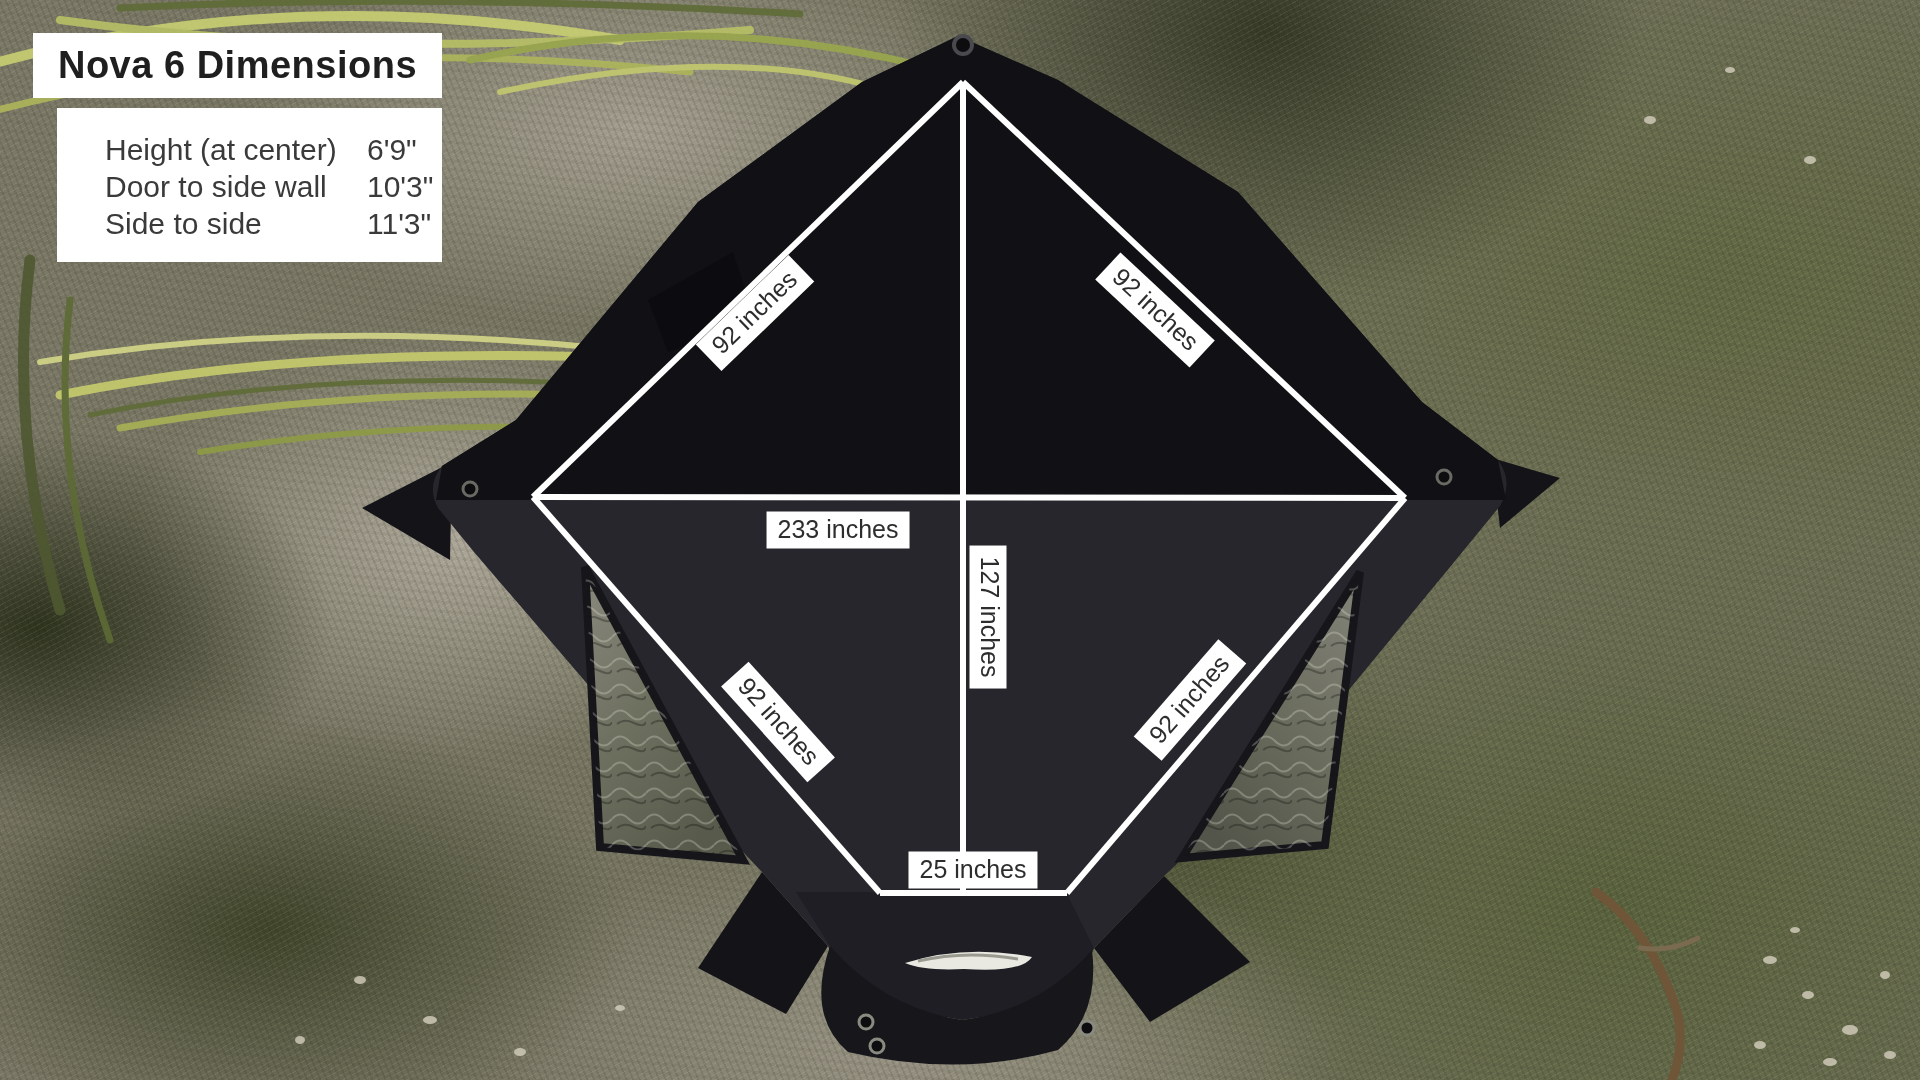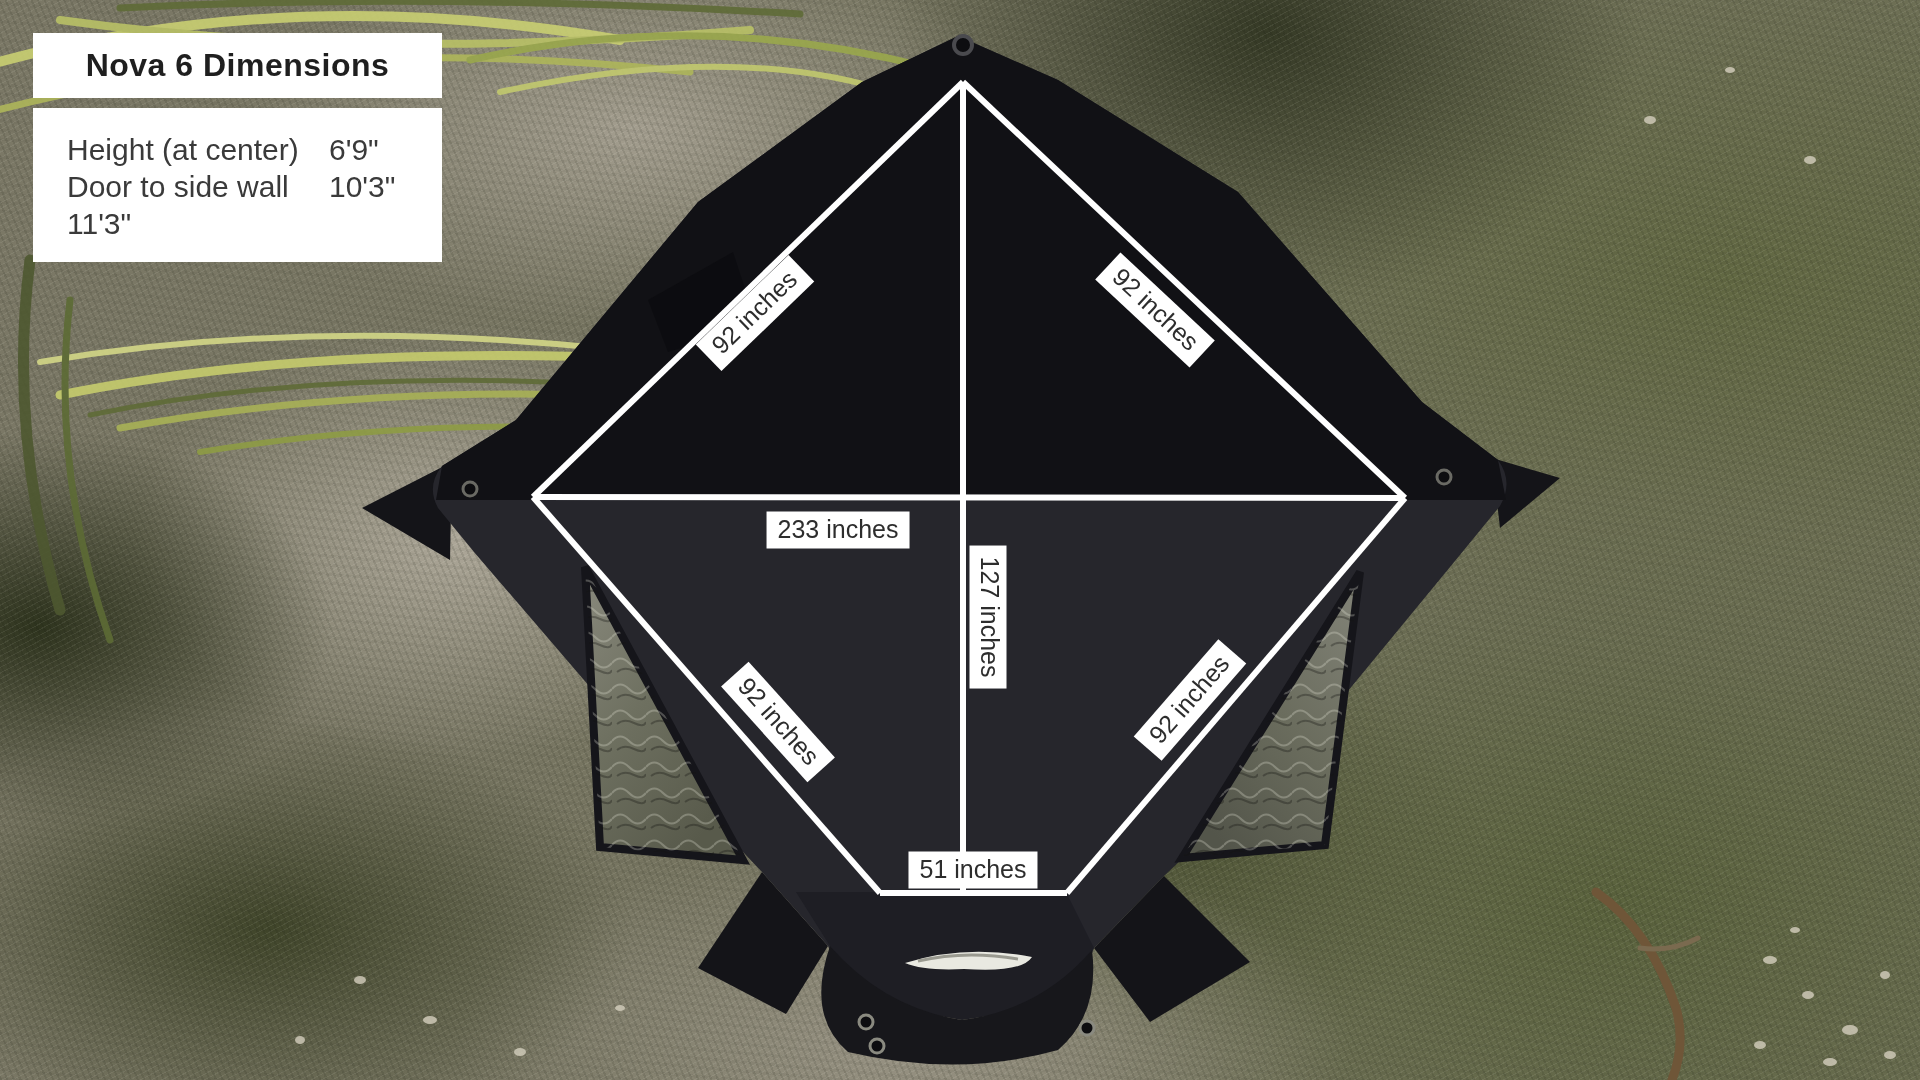"Nova 6 Dimensions" .panel-title-box span { font-size: 32px -> 38px }
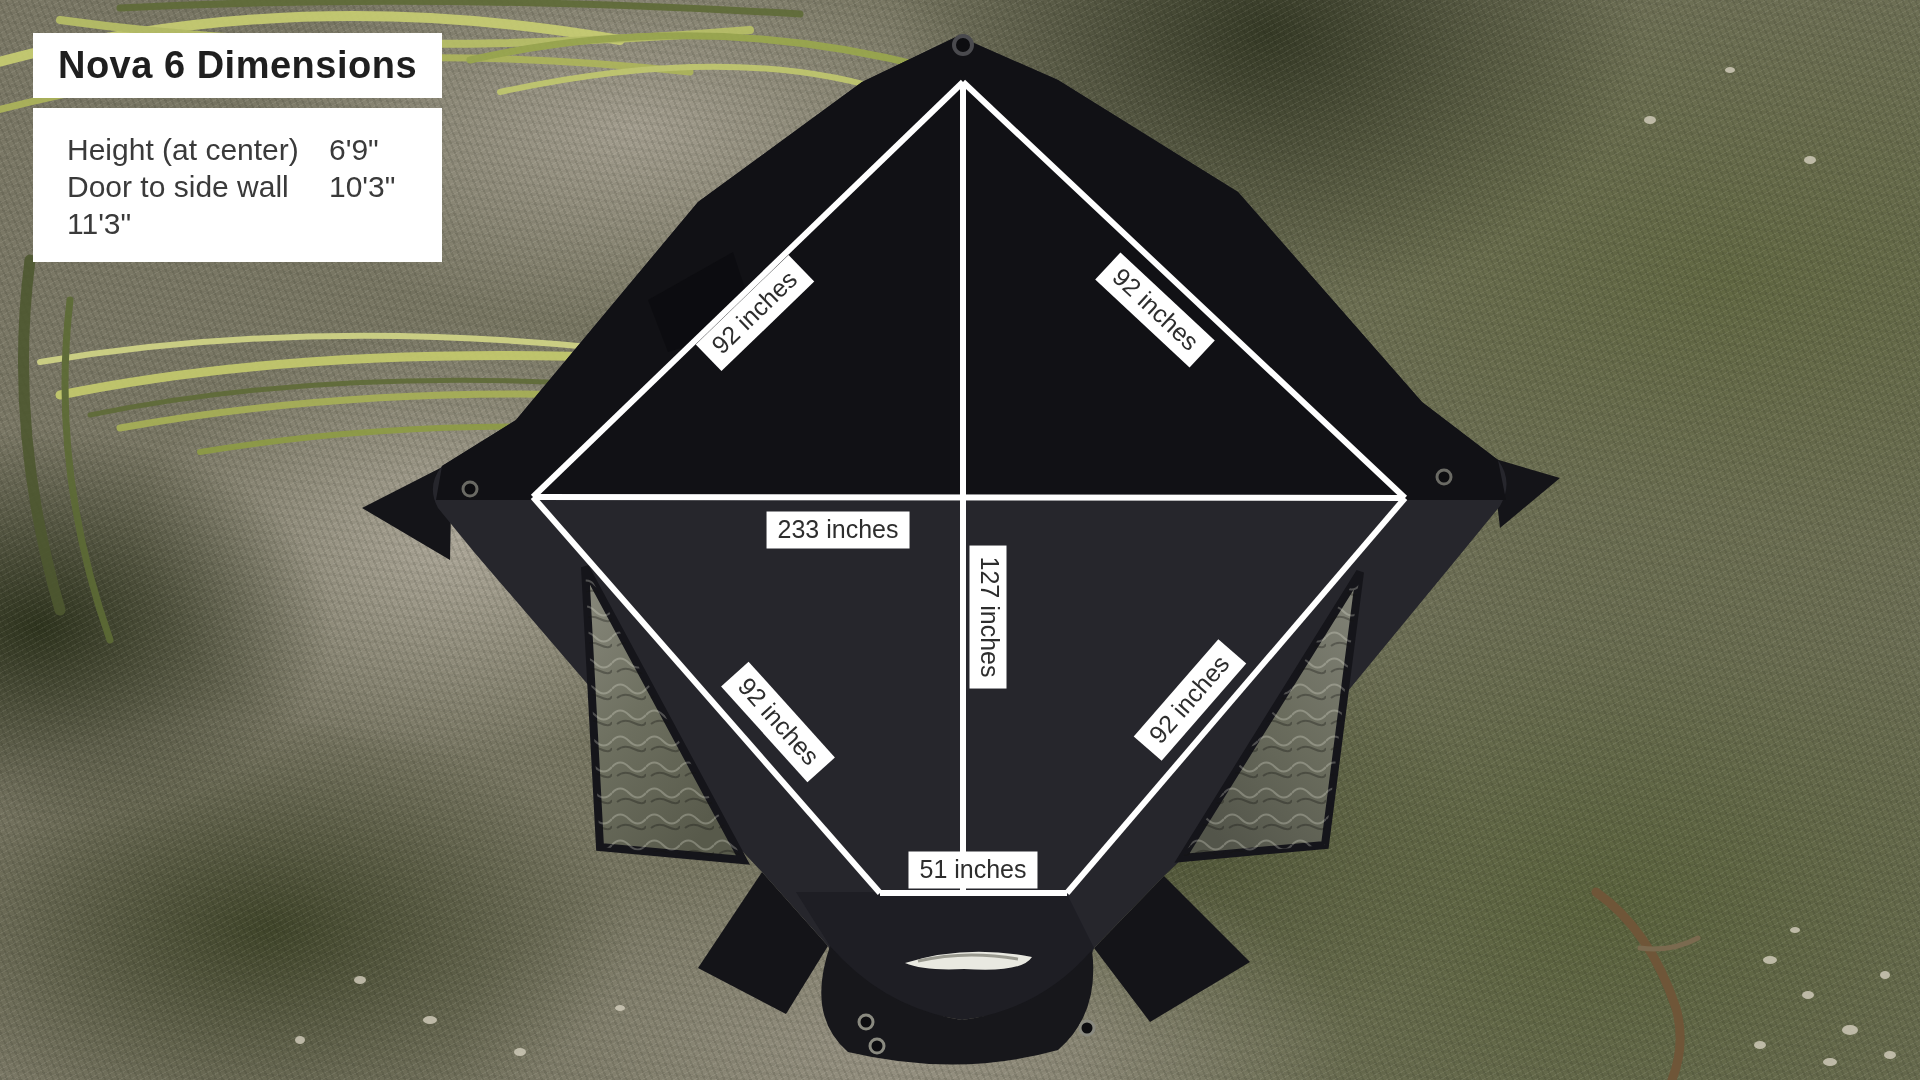"Height (at center)" .panel-table-box { margin-left: none -> 24px; padding: 23px 0 20px 34px -> 23px 0 20px 48px }
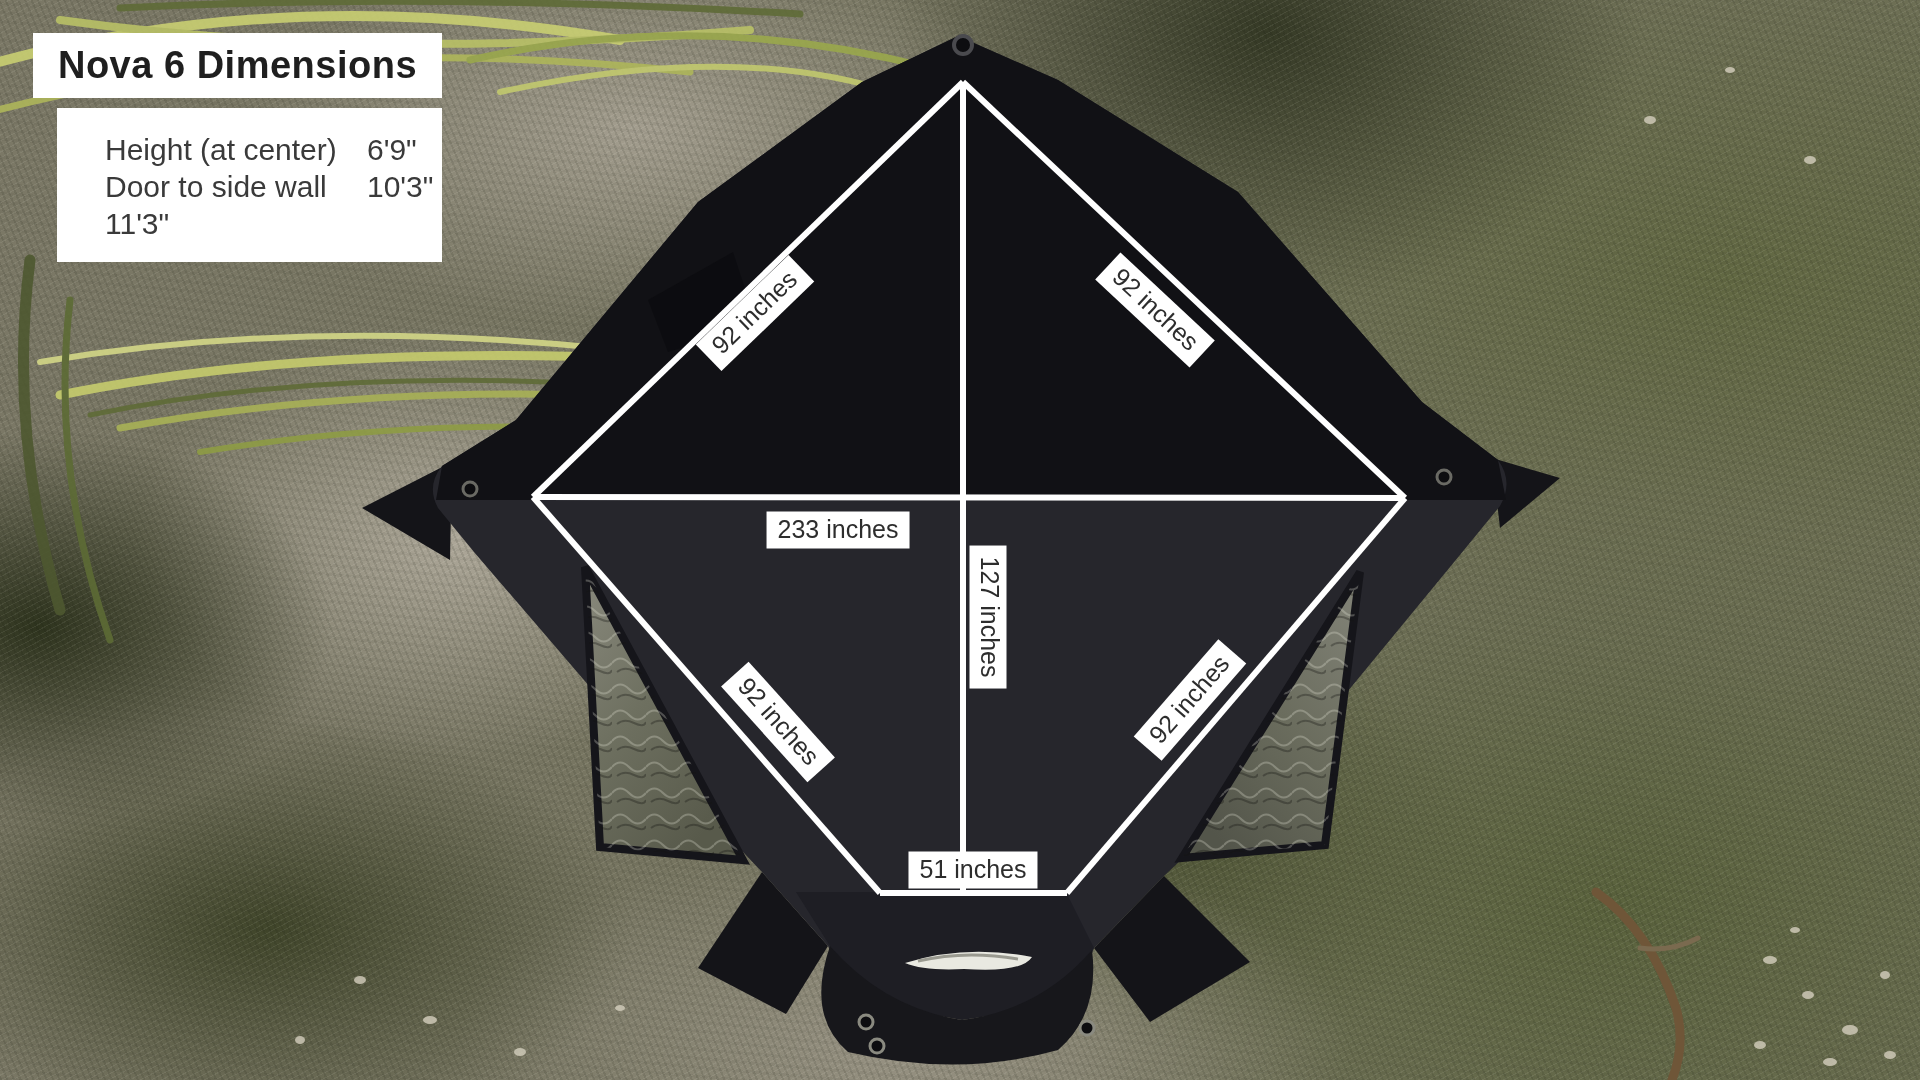"Side to side" span.dim-label { html: none -> <span>Side to side</span> }
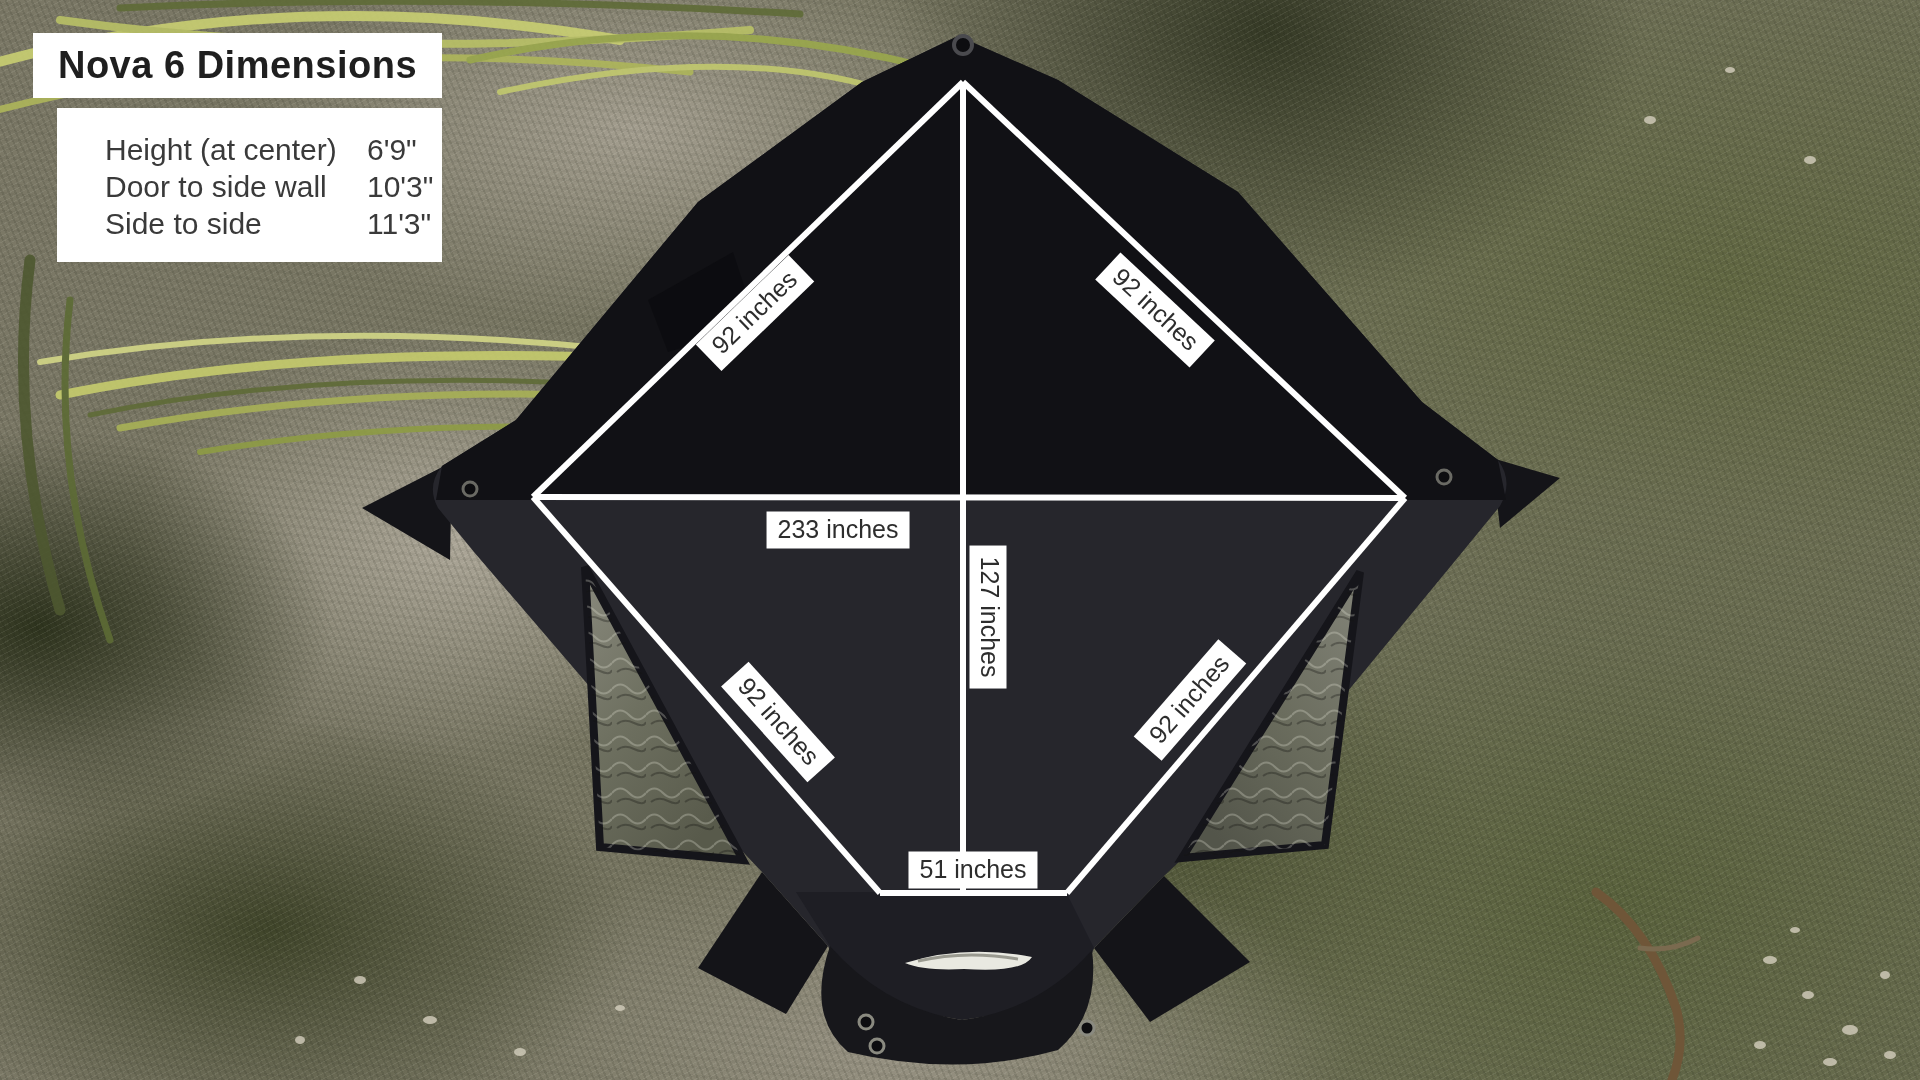"51 inches" div.mlabel { text: 51 -> 25 }
